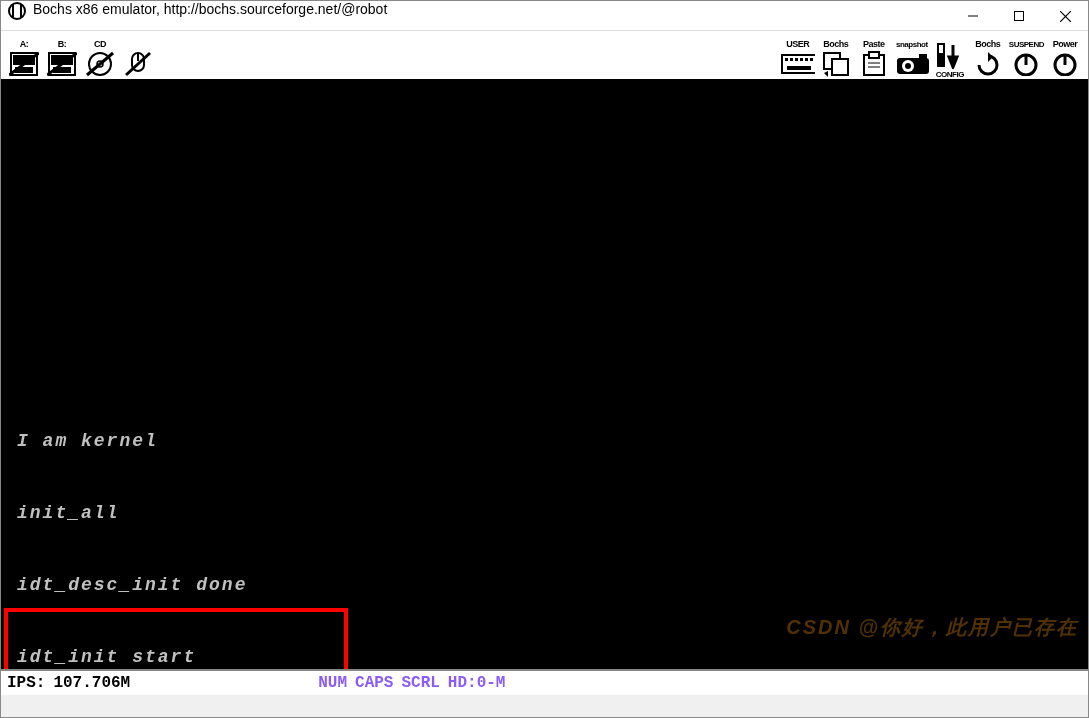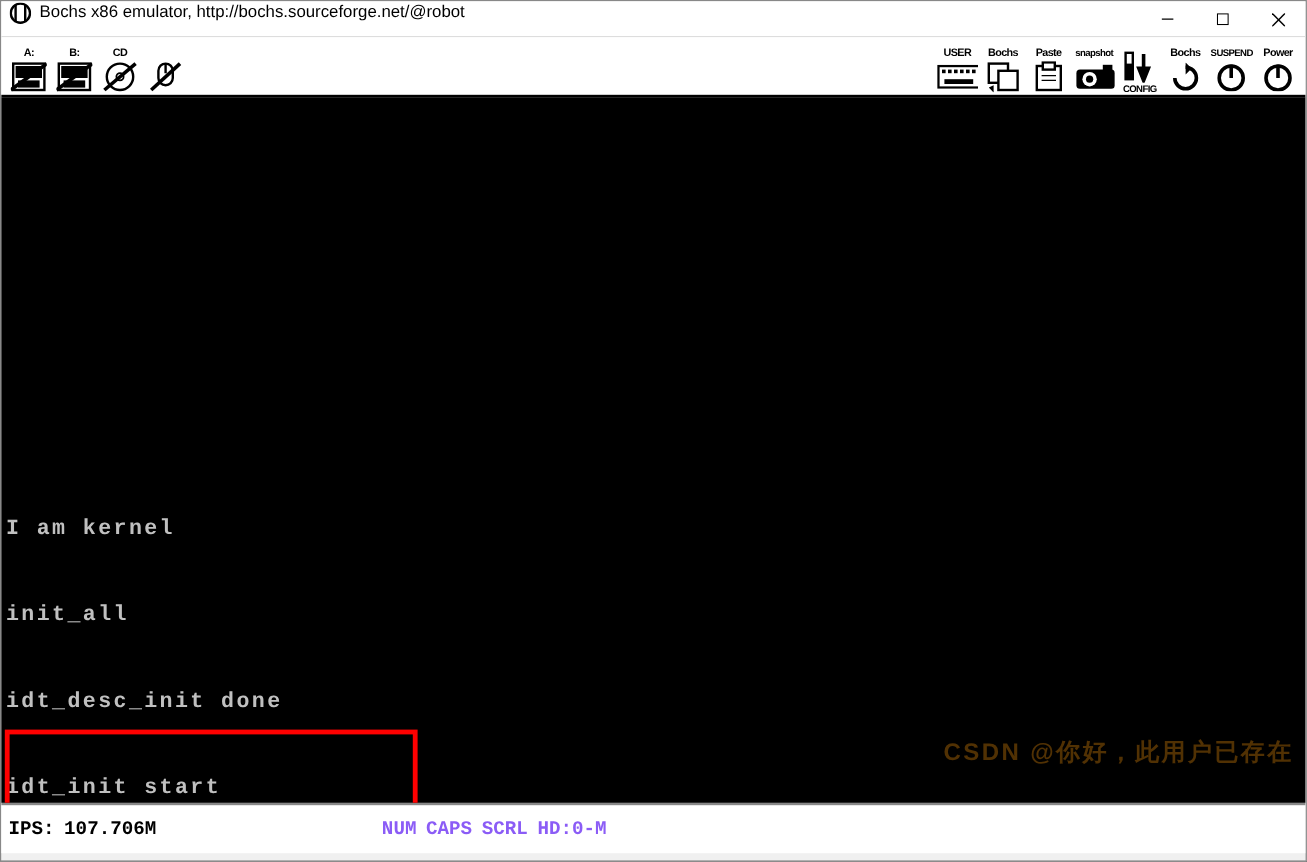"I am kernel" .terminal { font-style: none -> italic; padding: 0 4px -> 0 16px }
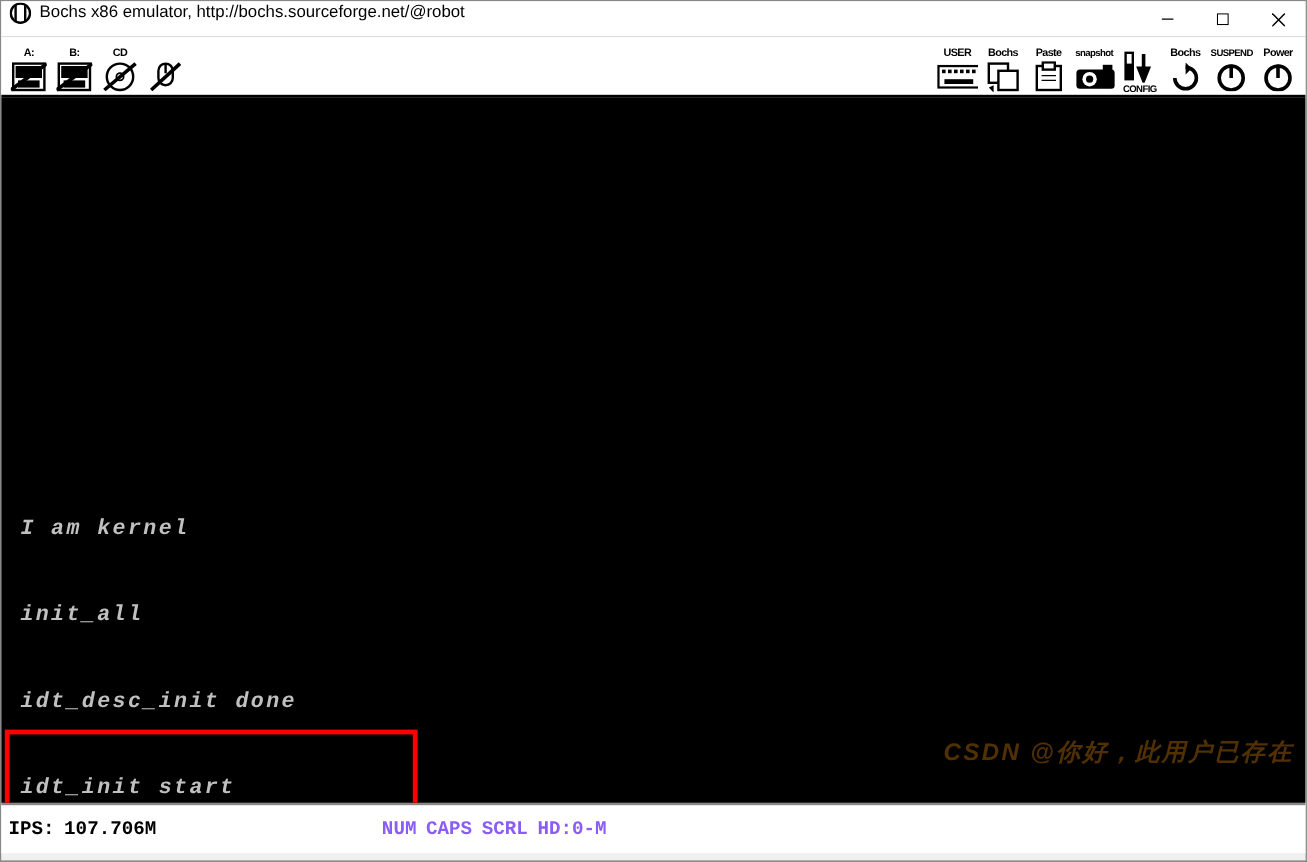"IPS:" .statusbar { height: 42px -> 26px }
